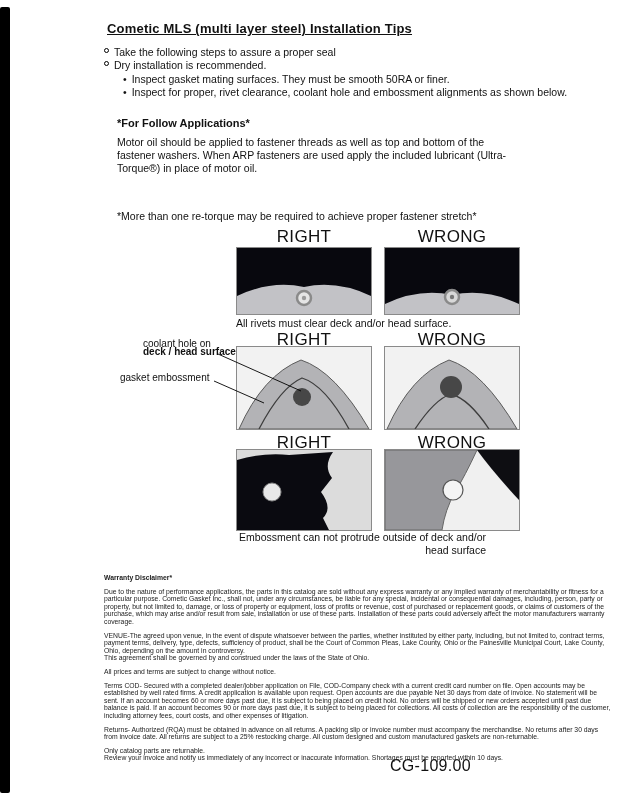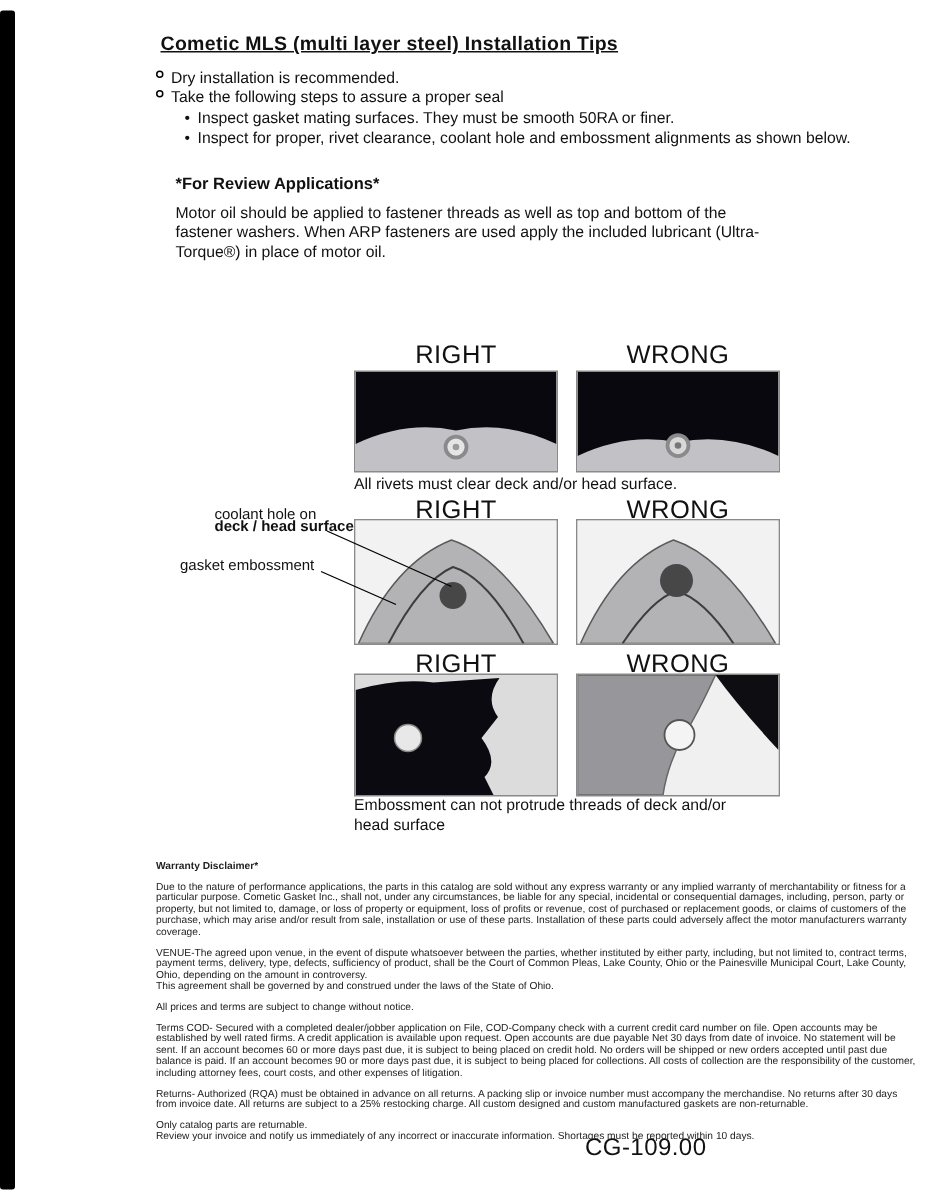"Dry installation is recommended." div.tip { order: before "Take the following steps to" -> after "Take the following steps to" }
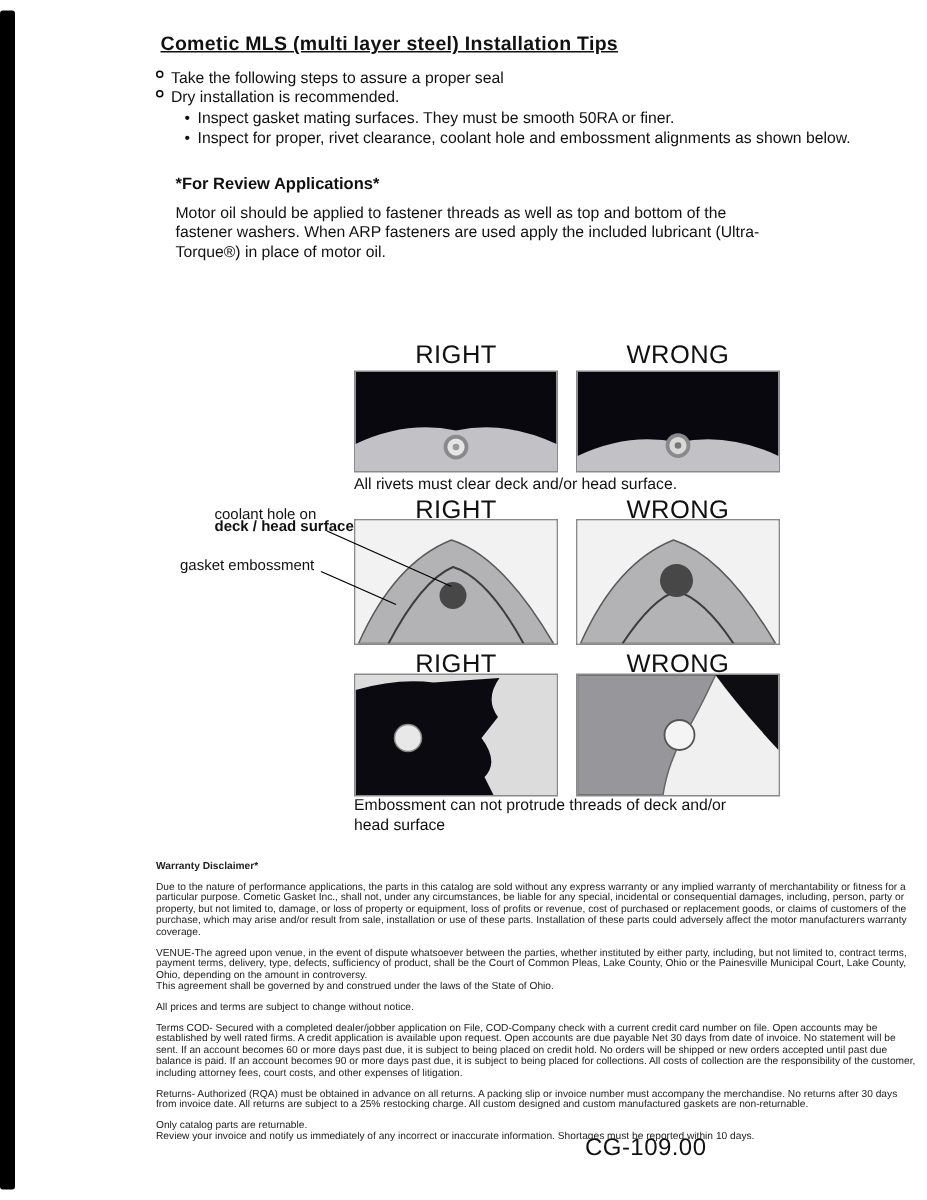"*For Review Applications*" div.diesel-heading { text: Review -> Follow }
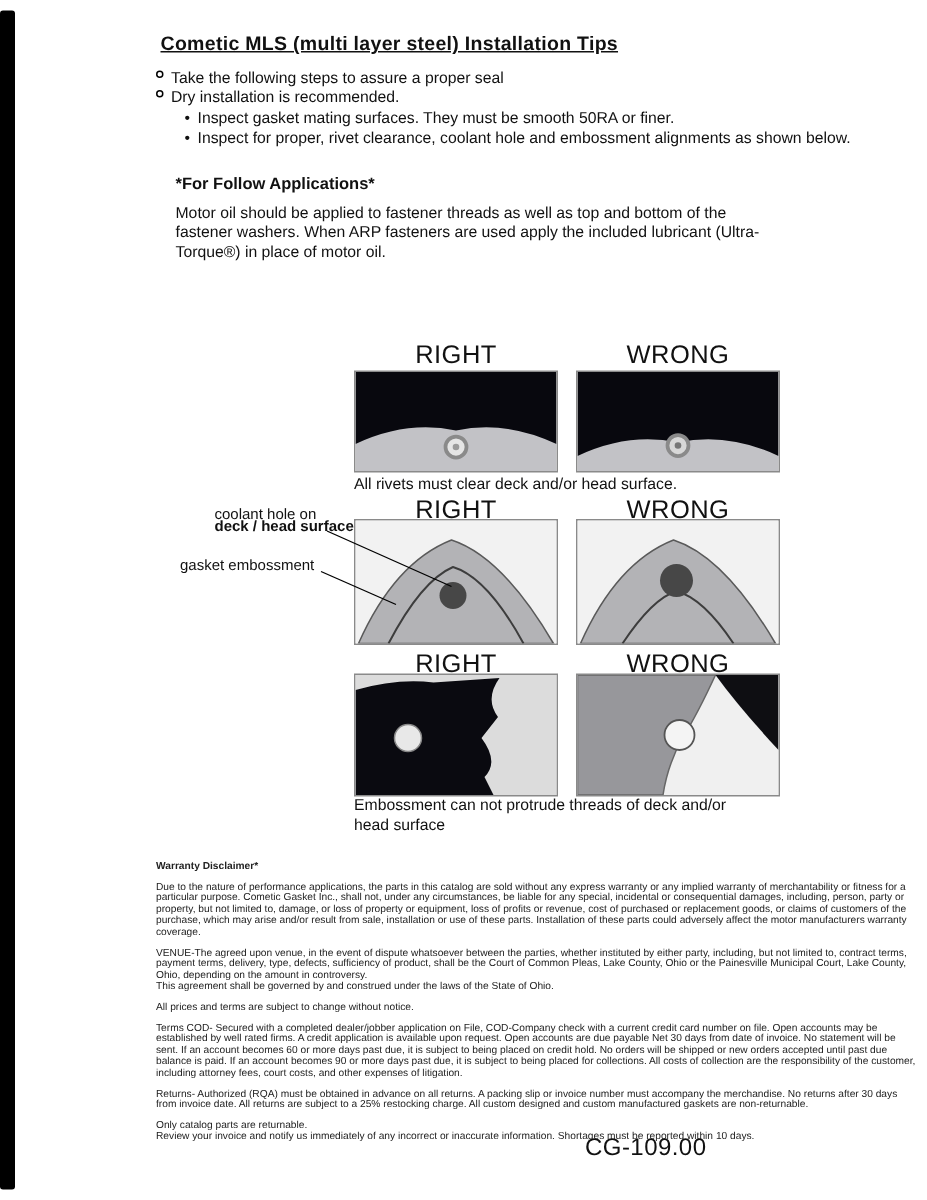"*More than one re-torque may" div.para { html: none -> <div>*More than one re-torque may be required to achieve proper fastener stretch*</div> }
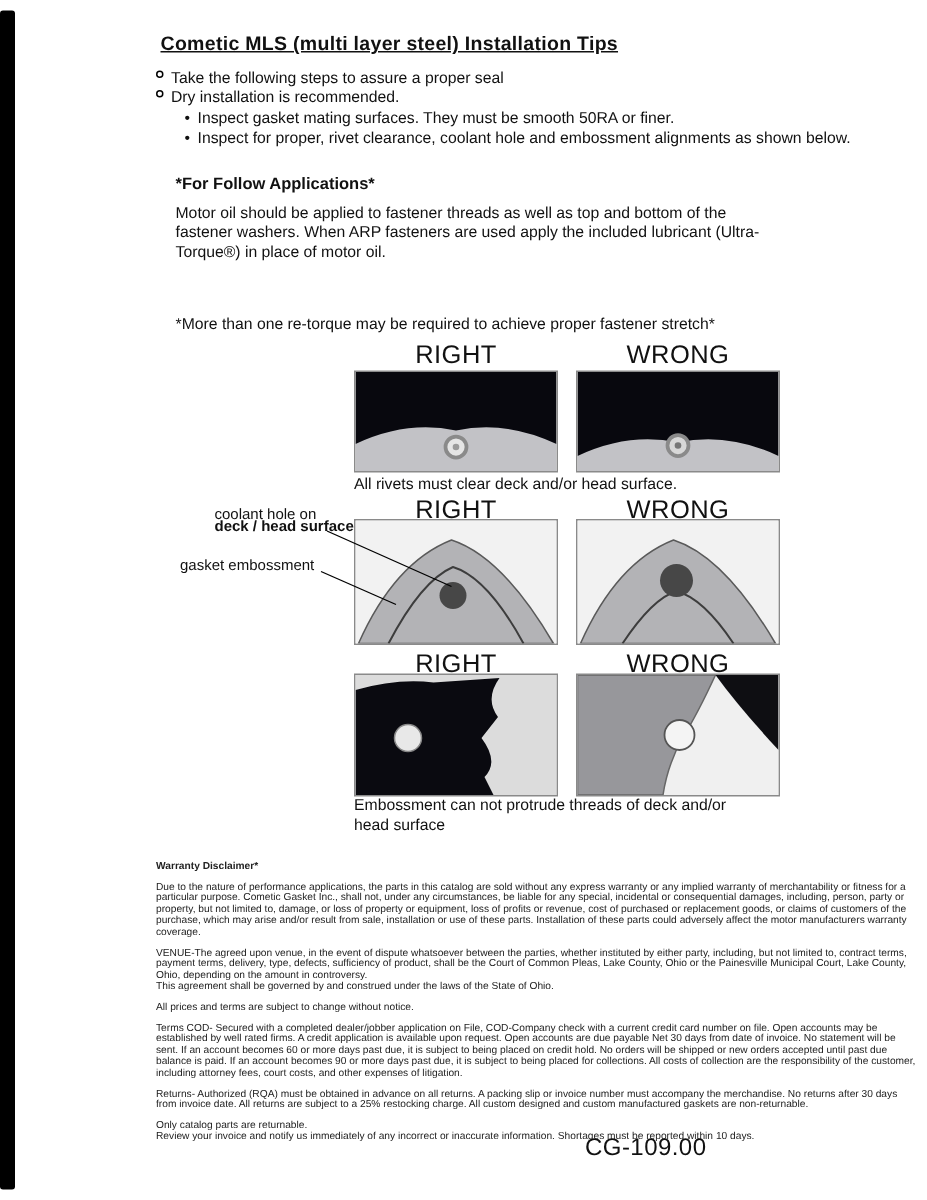"All rivets must clear deck" .caption { text-align: none -> right }
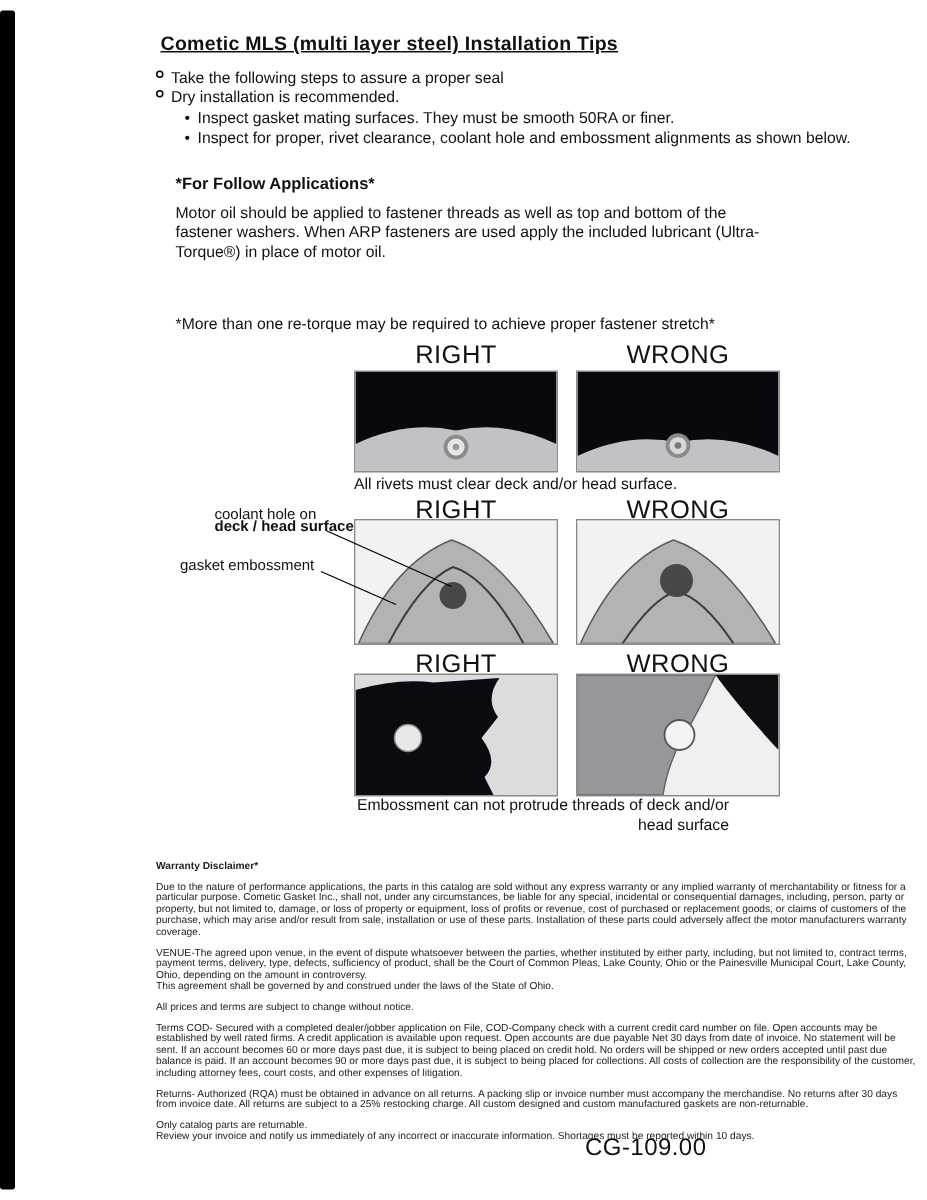"Embossment can not protrude threads" div.caption { text: threads -> outside }
